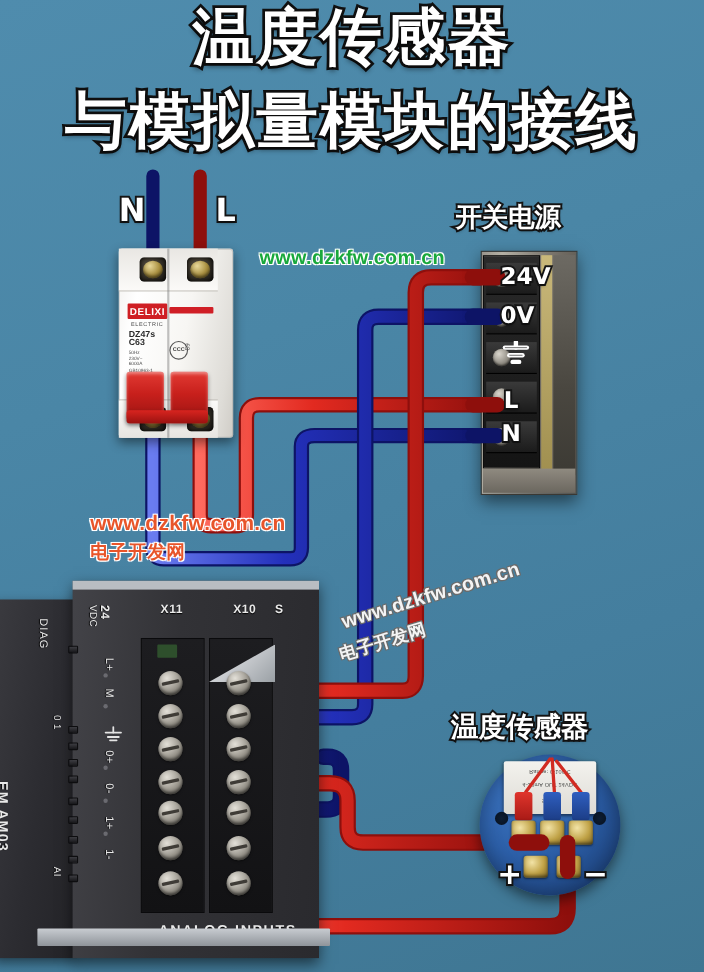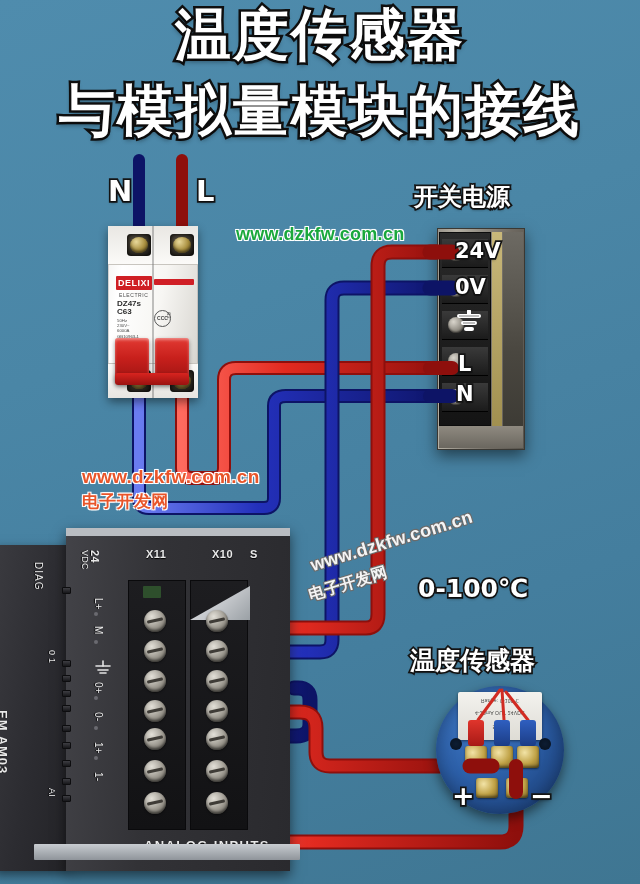"DELIXI" .breaker { width: 90px -> 104px }
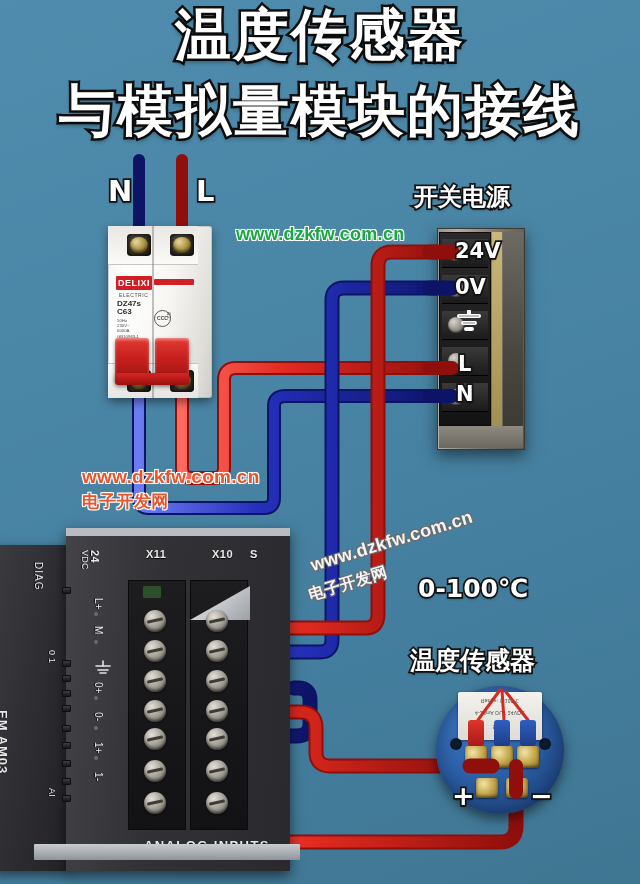"0-100℃" div.outlined { html: <div>0-100℃</div> -> none }
